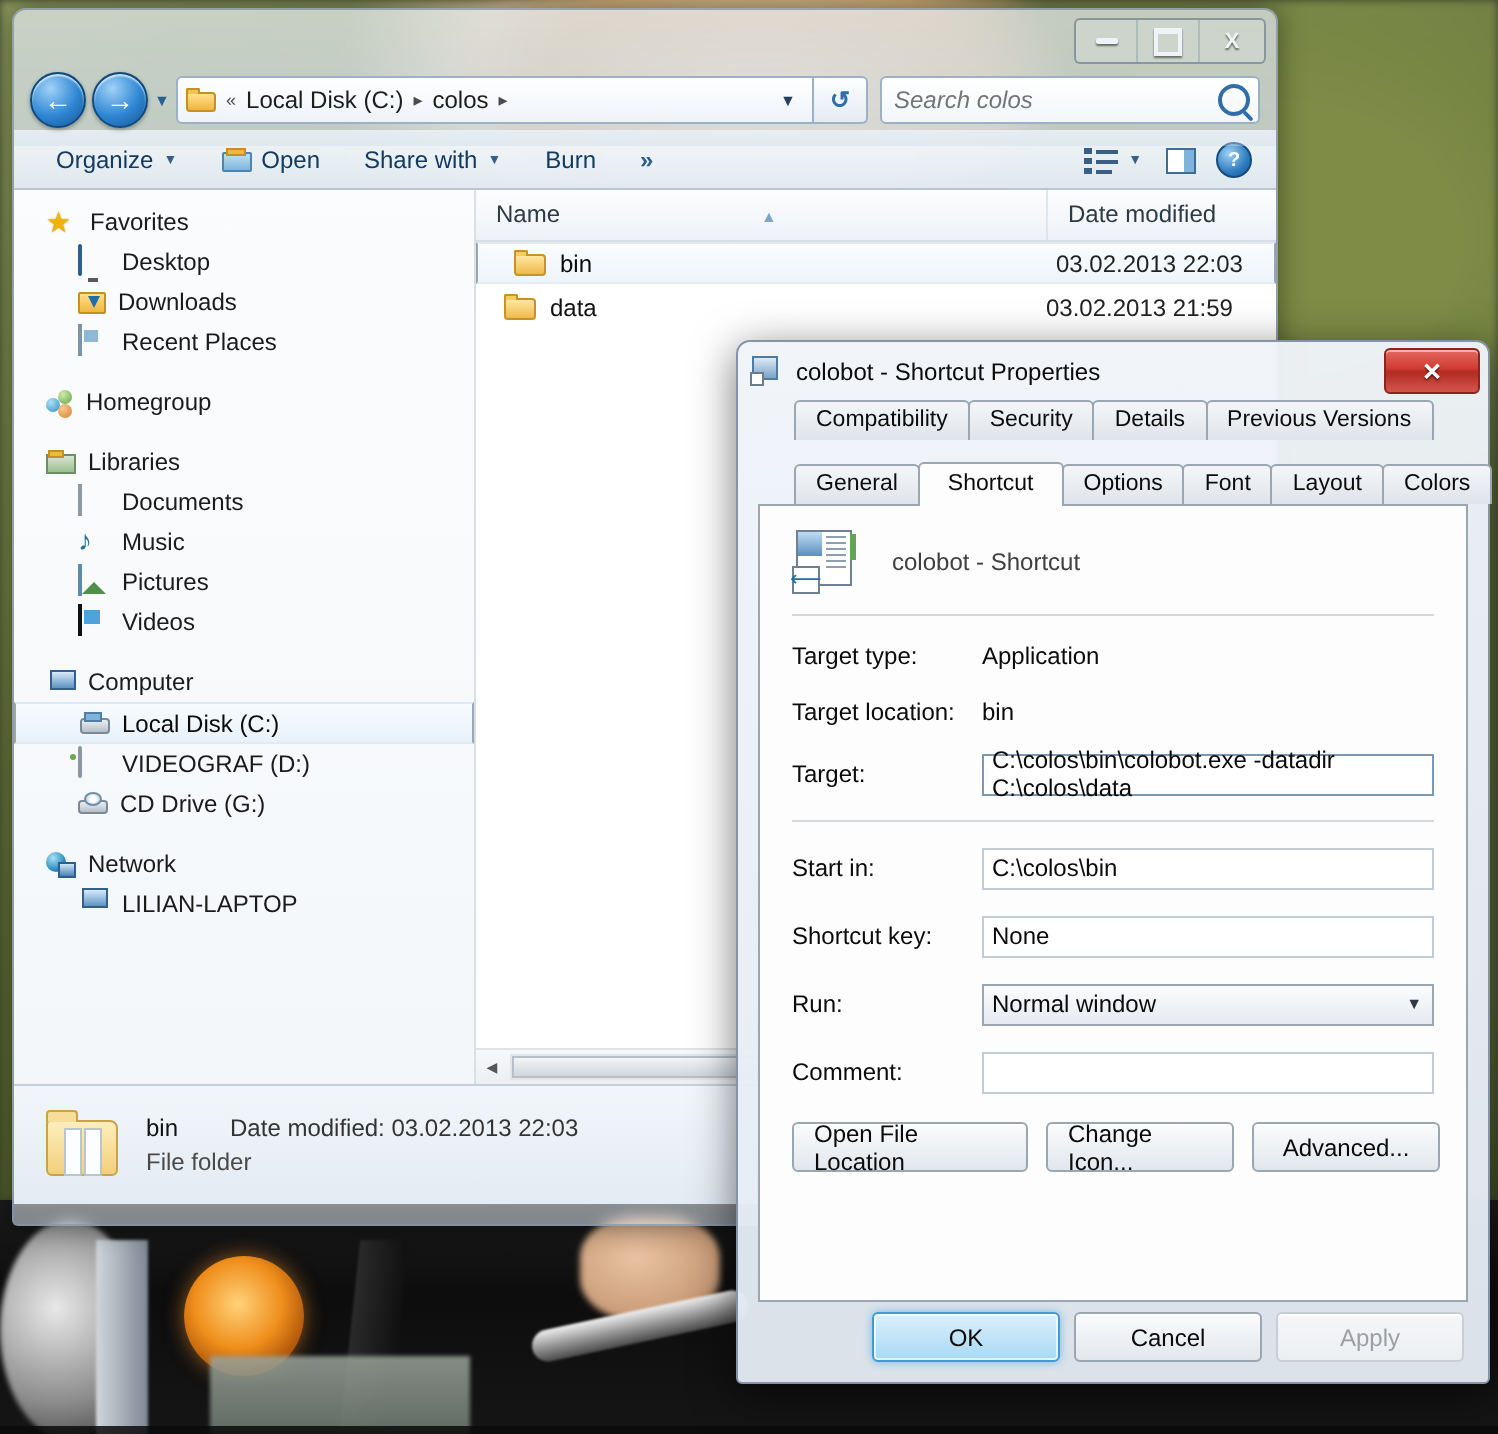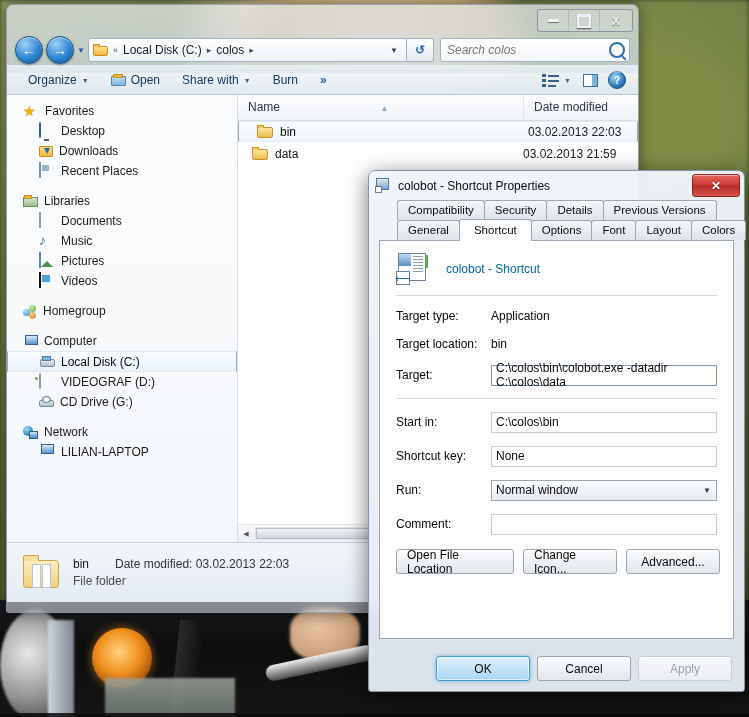"Libraries" div.np-group { order: before "Homegroup" -> after "Homegroup" }
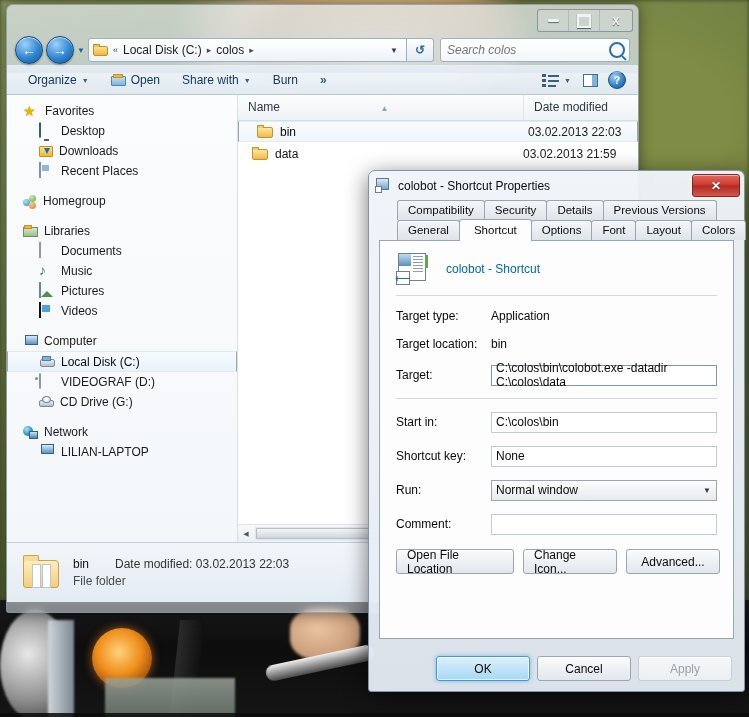"General" .tabrow2 { margin-top: 0 -> 12px }
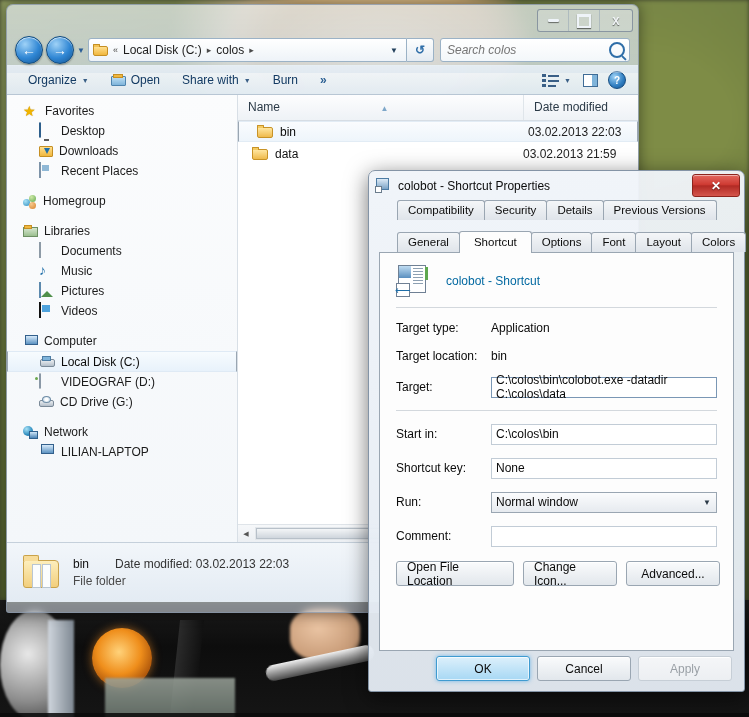"colobot - Shortcut" .panel-title { color: #0369a1 -> #404040 }
